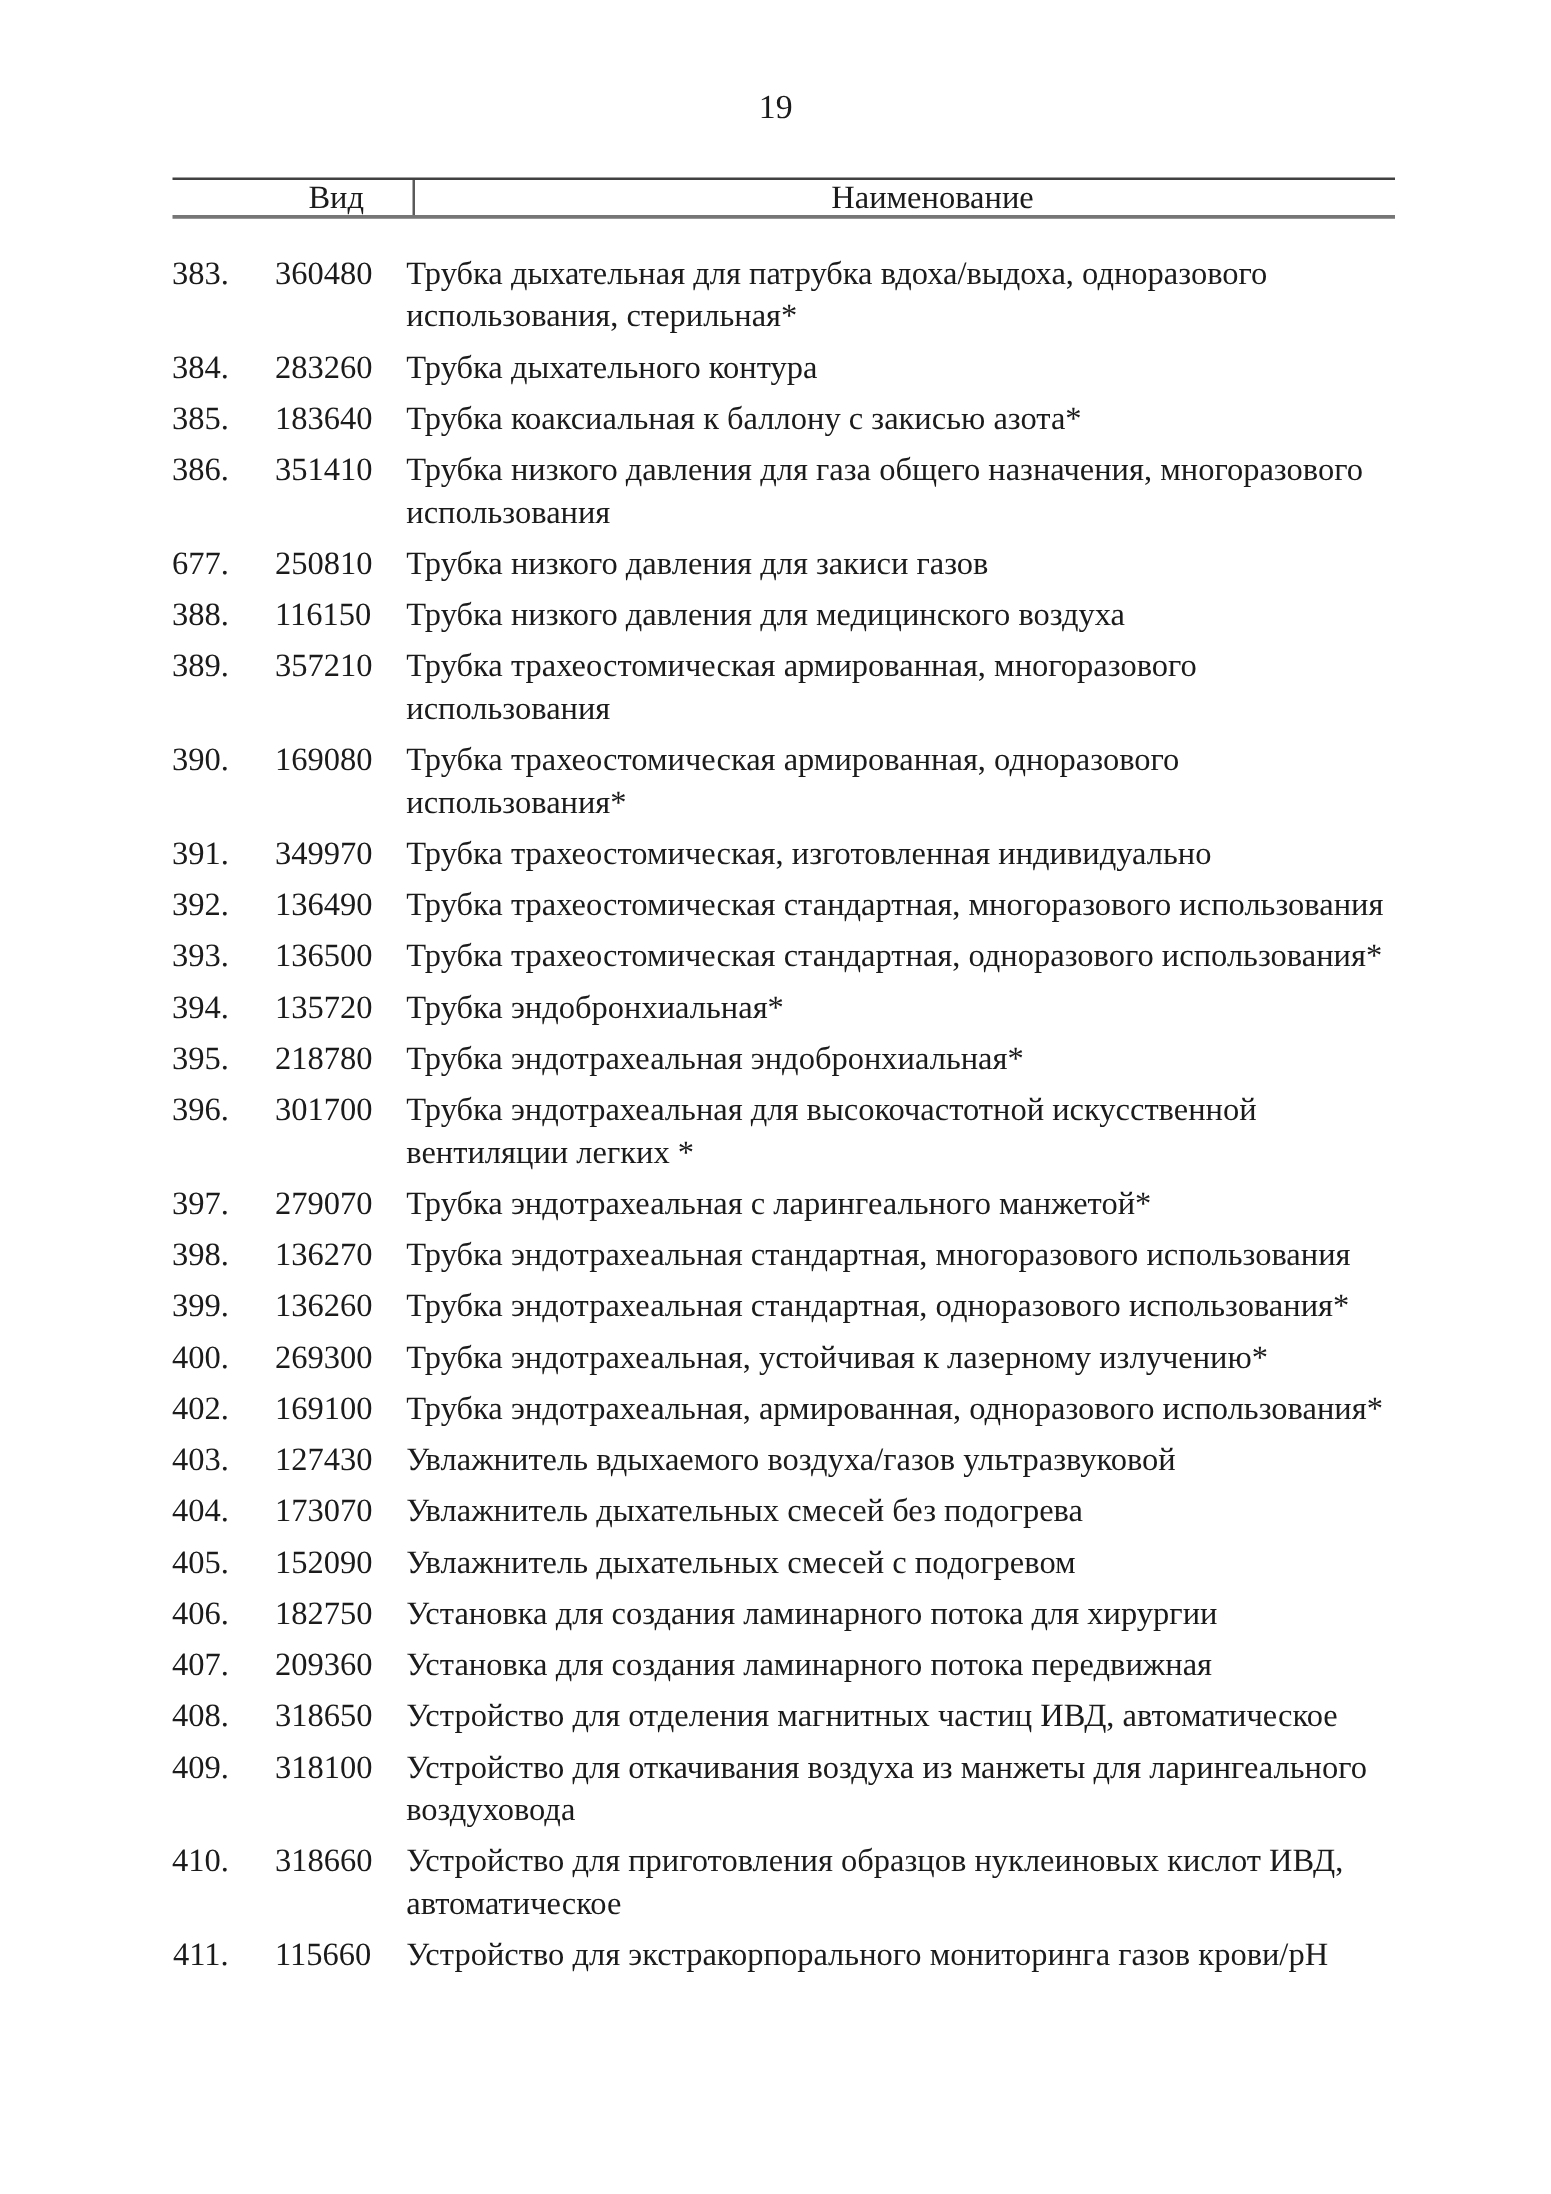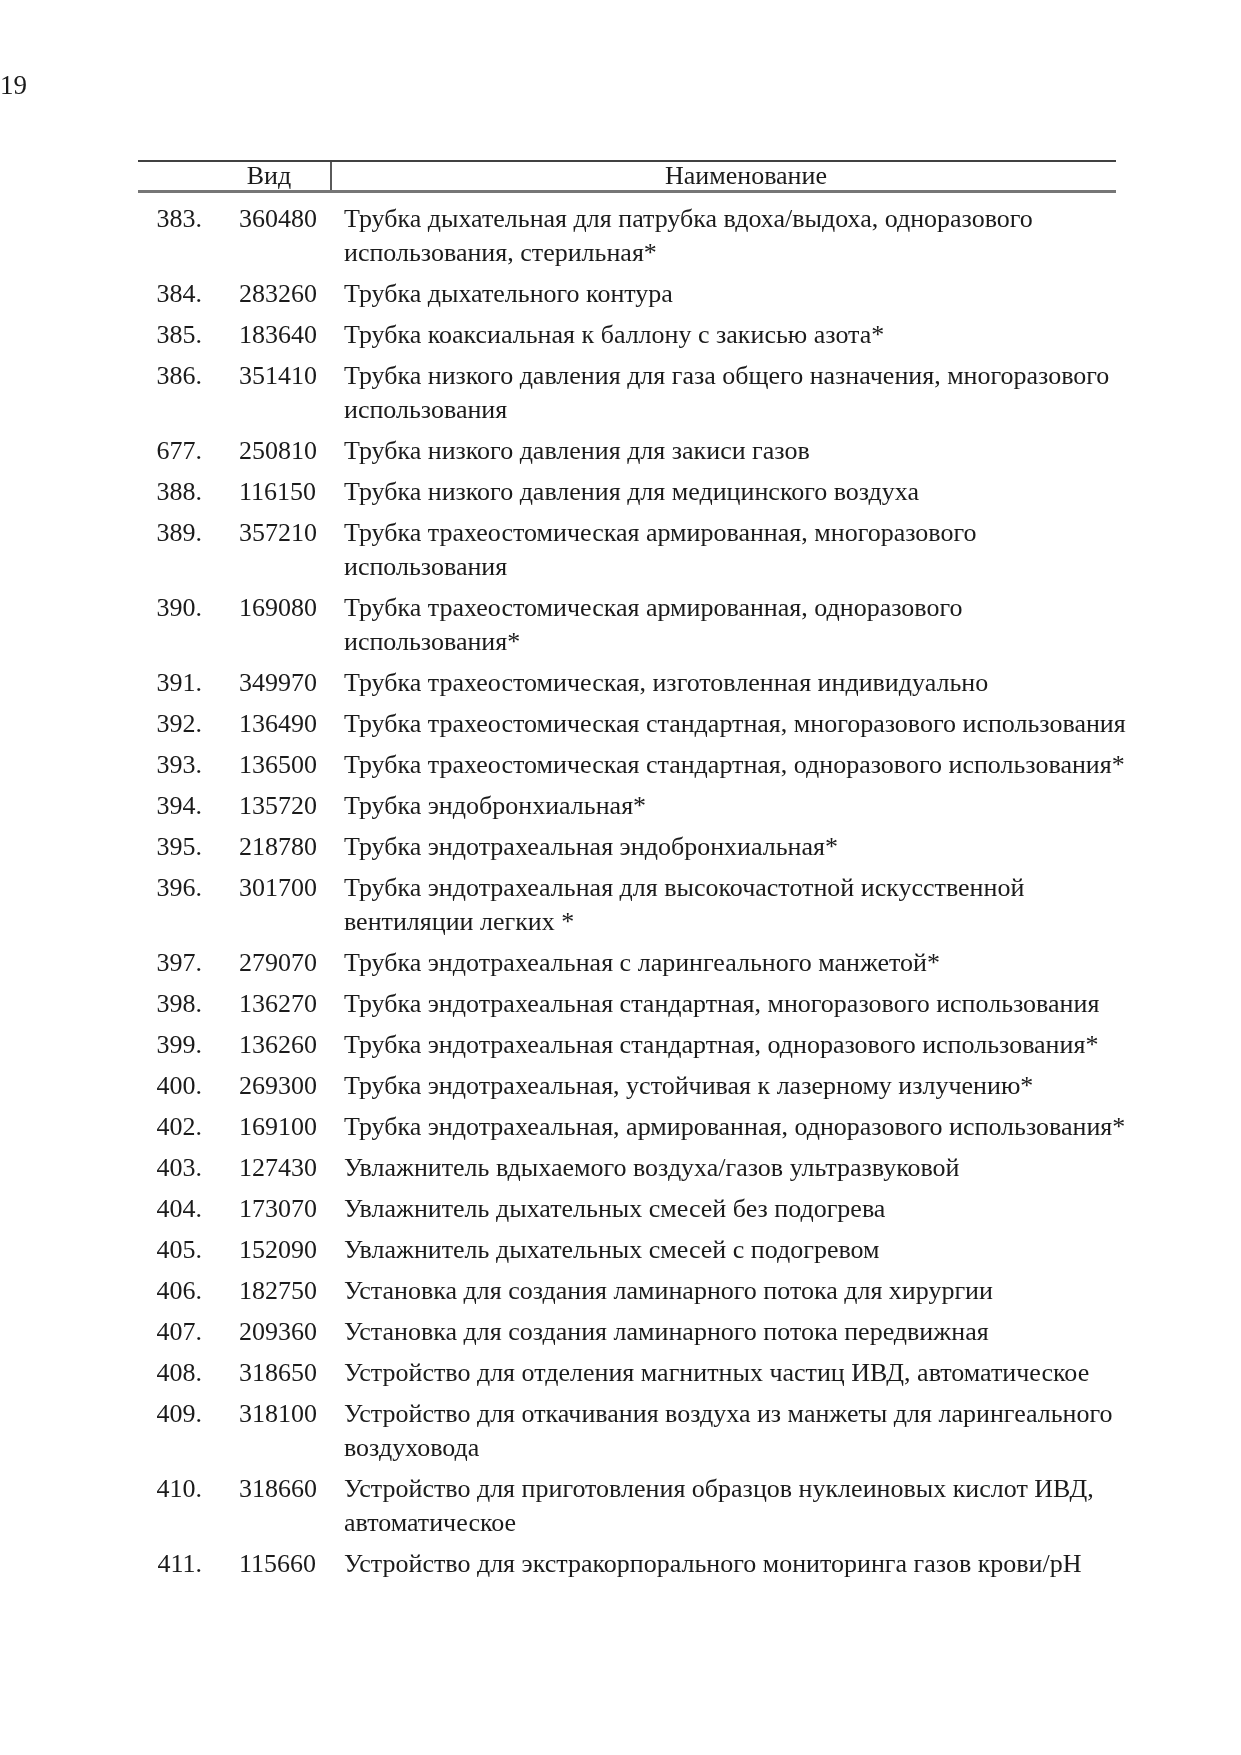"19" .page-number { text-align: left -> center }
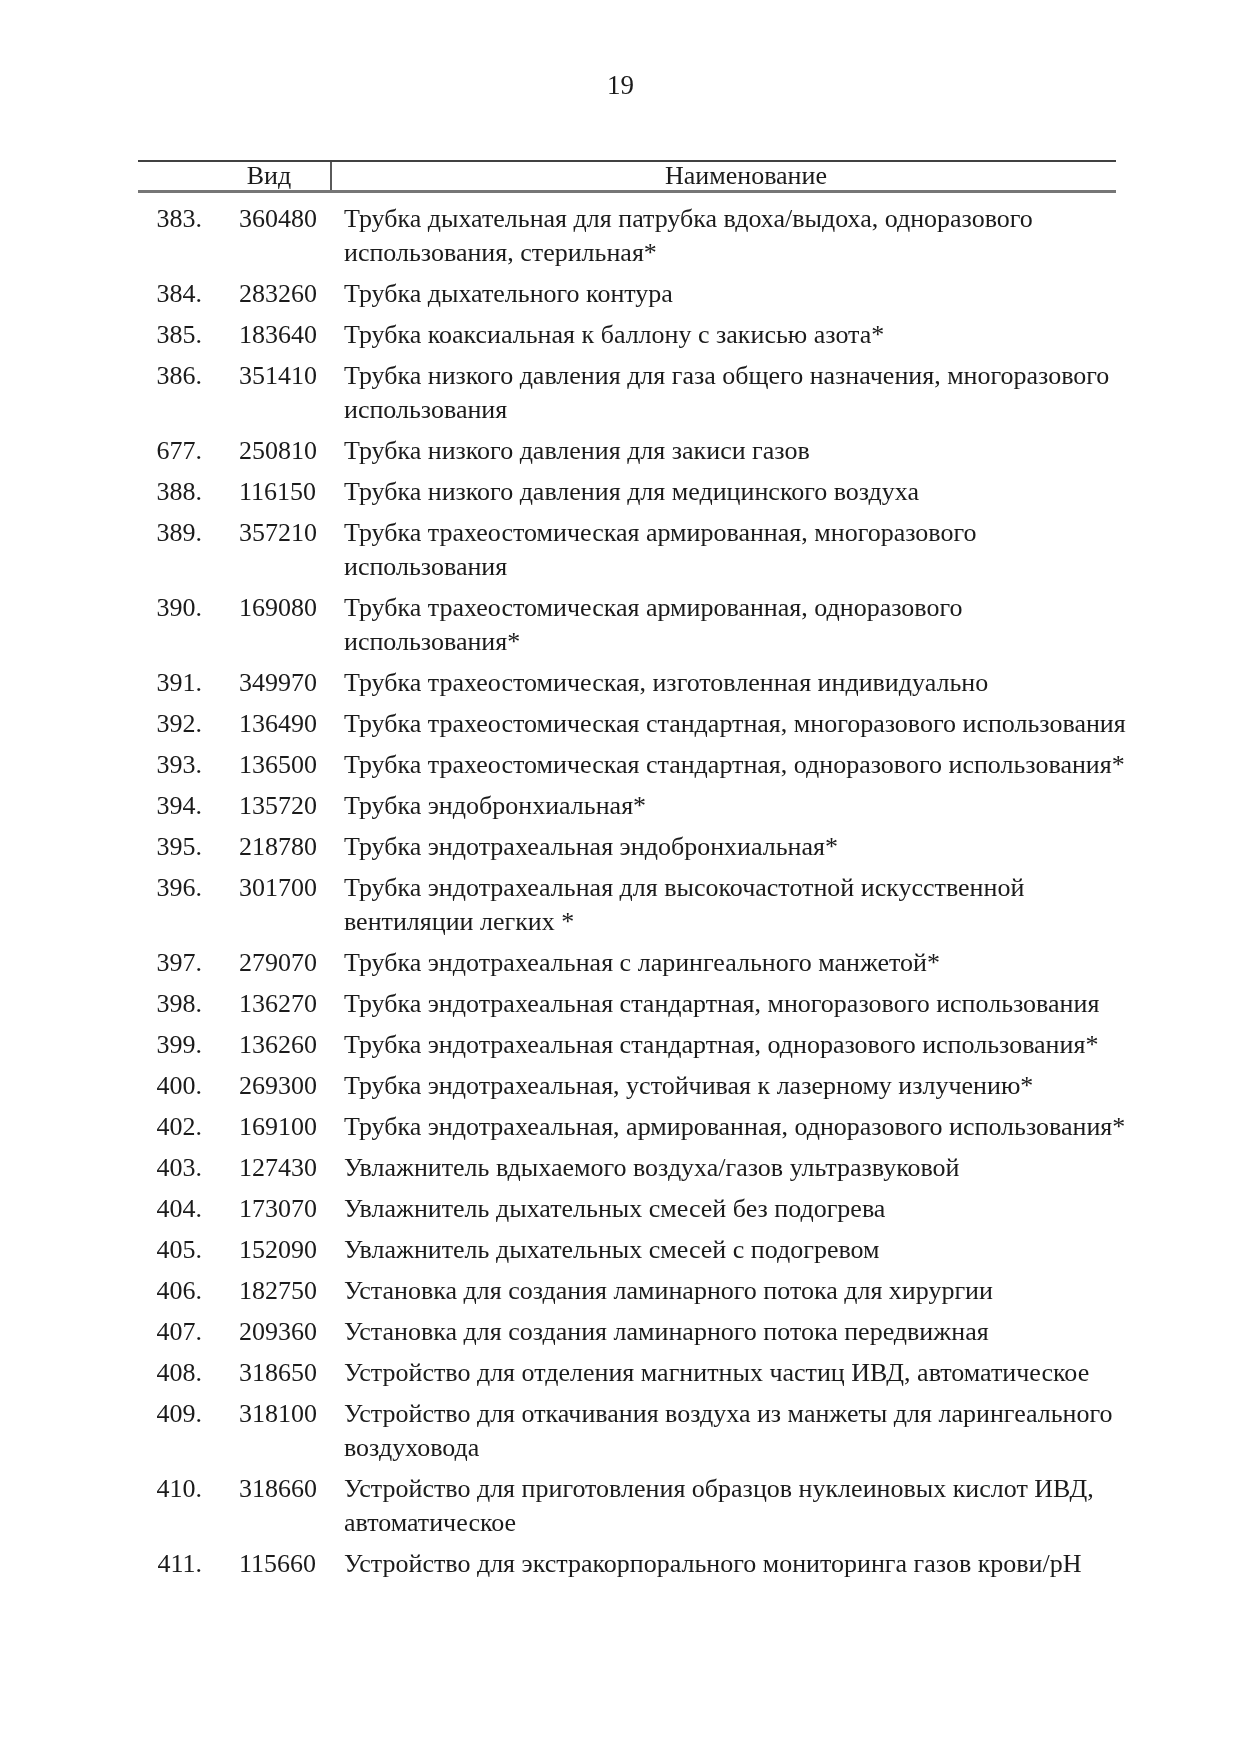"Вид" .doc-table-header { top: 160px -> 142px }
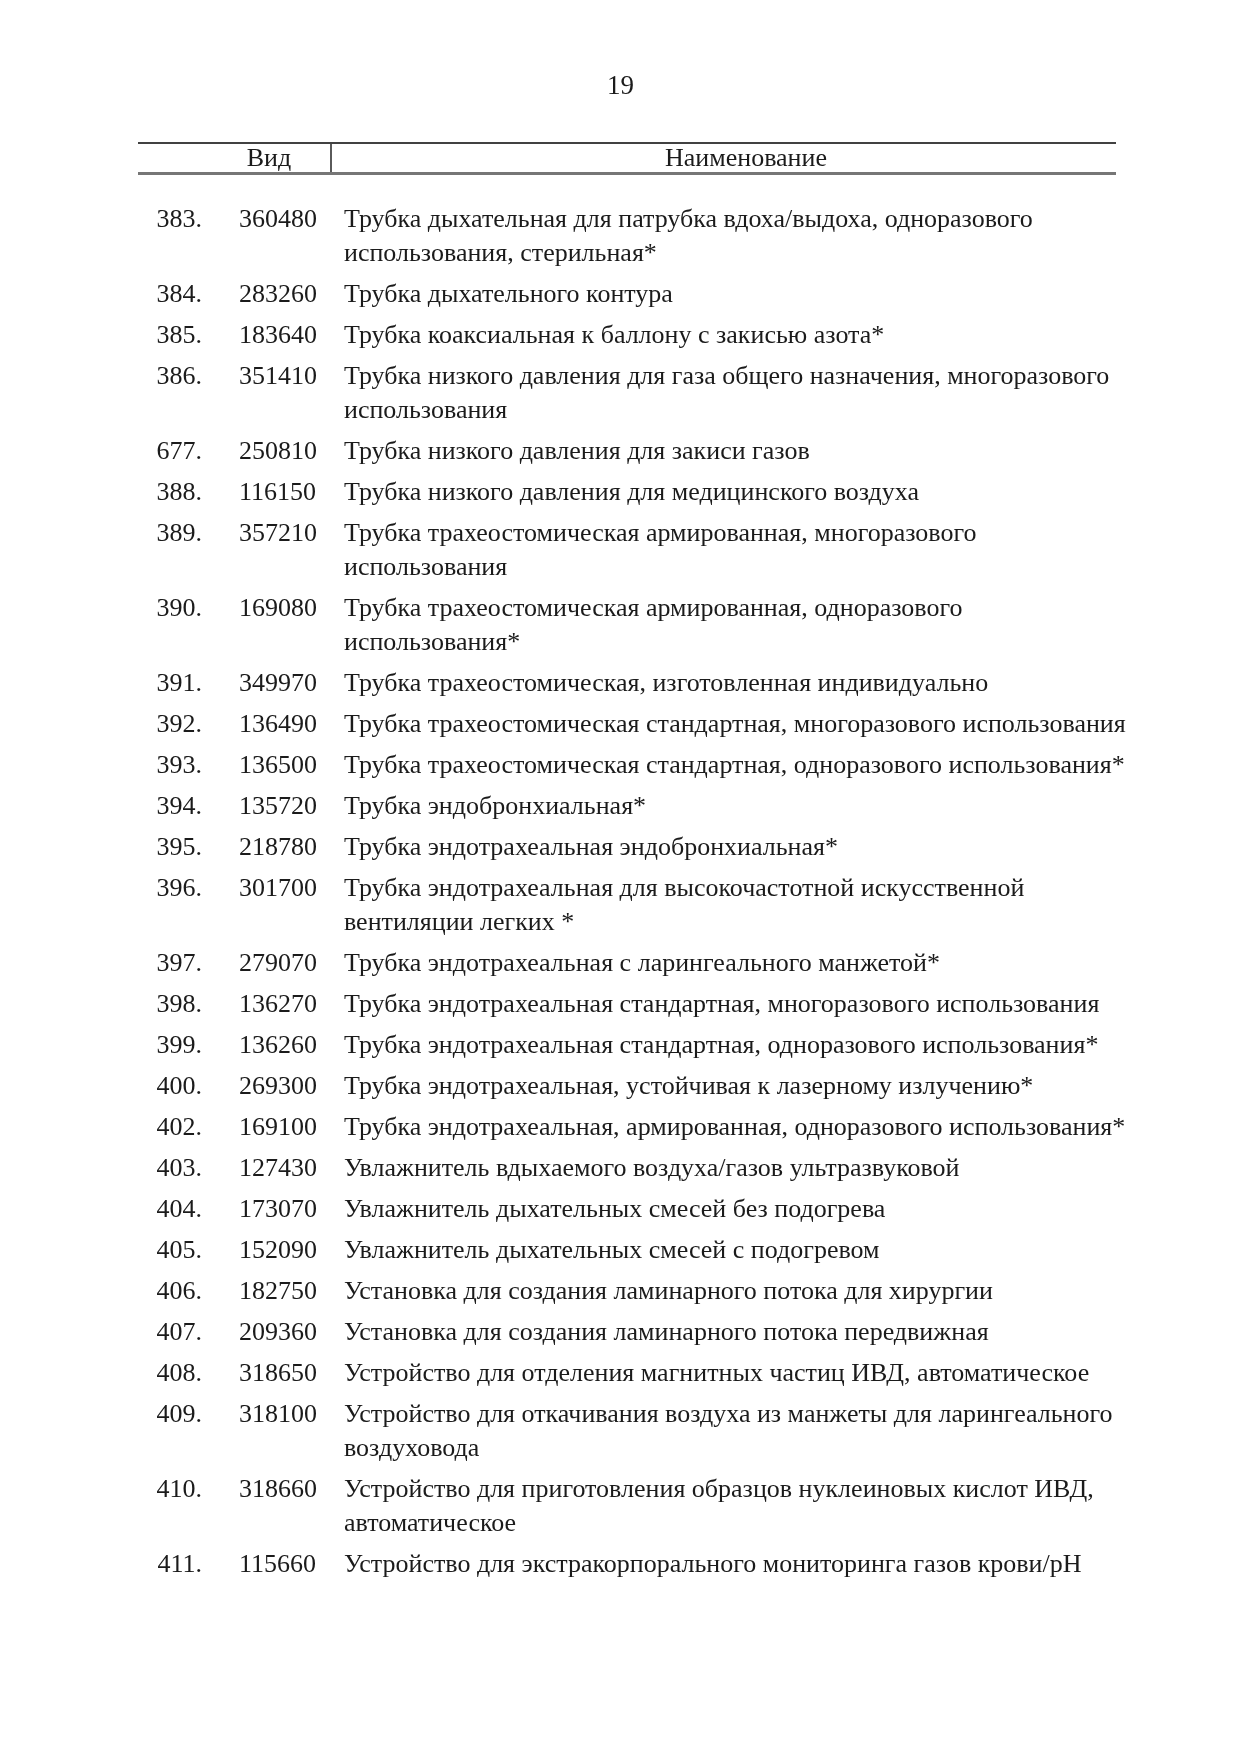"383." .table-body { left: 142px -> 123px }
